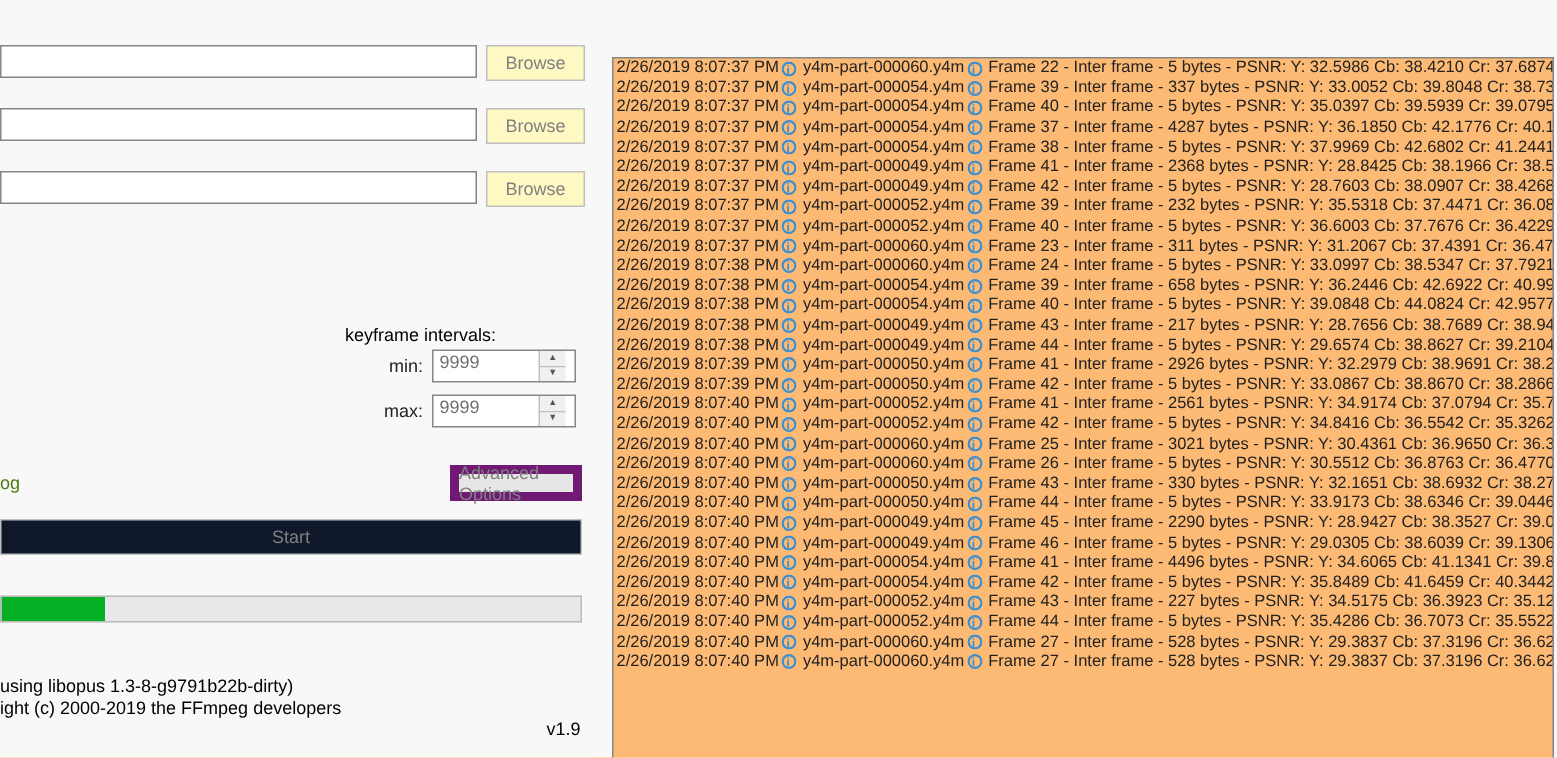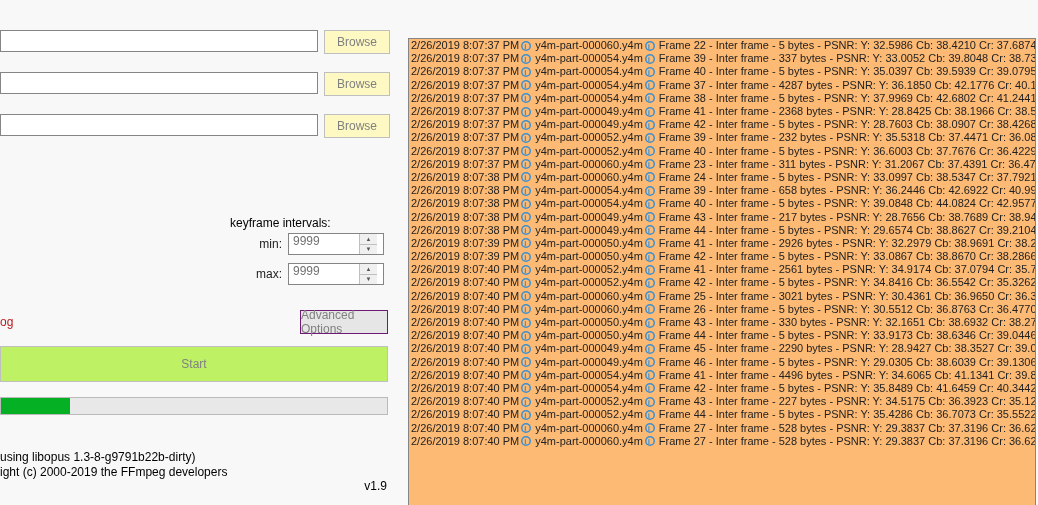"og" .left-text { color: #b91c1c -> #4d7c0f }
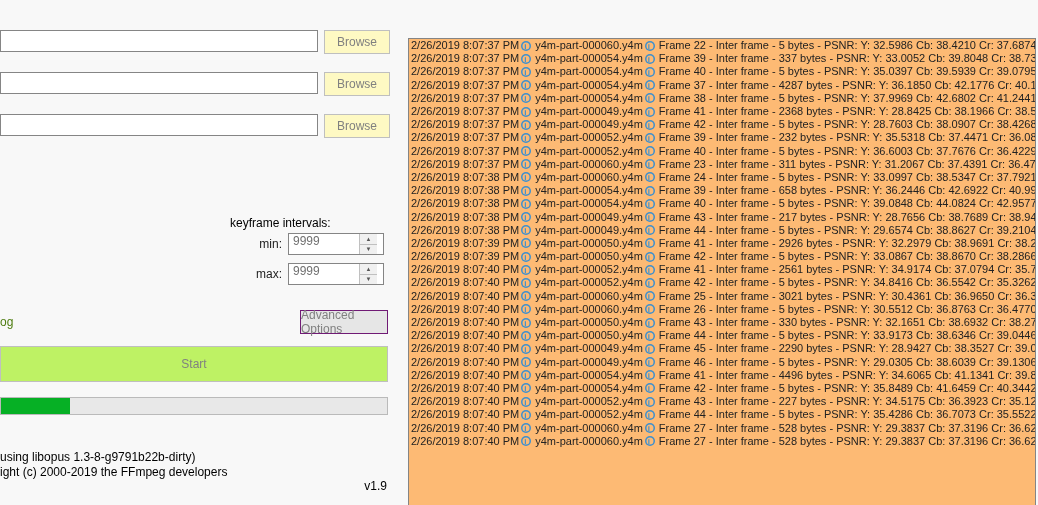"Advanced Options" .adv-btn { border: 1px solid #701a75 -> 6px solid #701a75 }
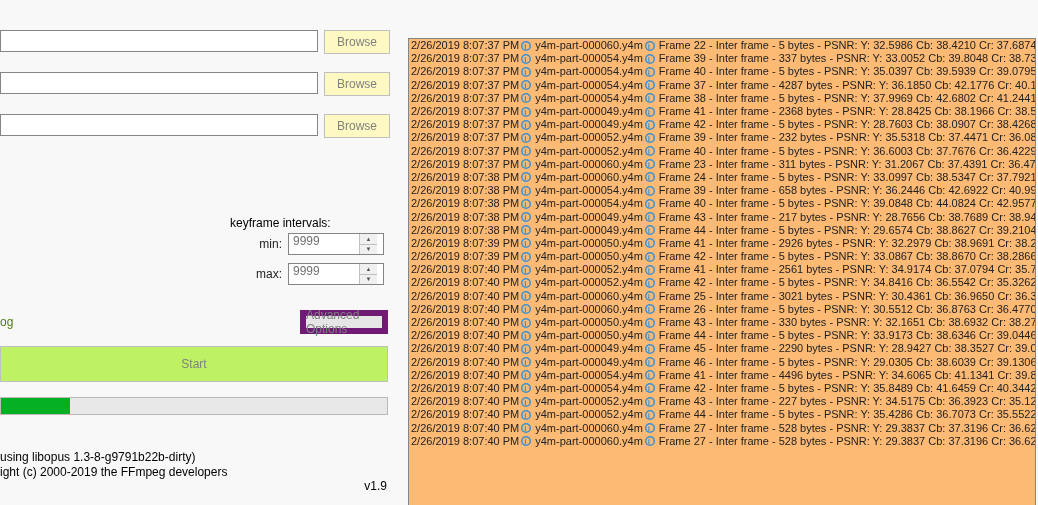"Start" .start-btn { background: #bef264 -> #0f172a; height: 36px -> 24px }
